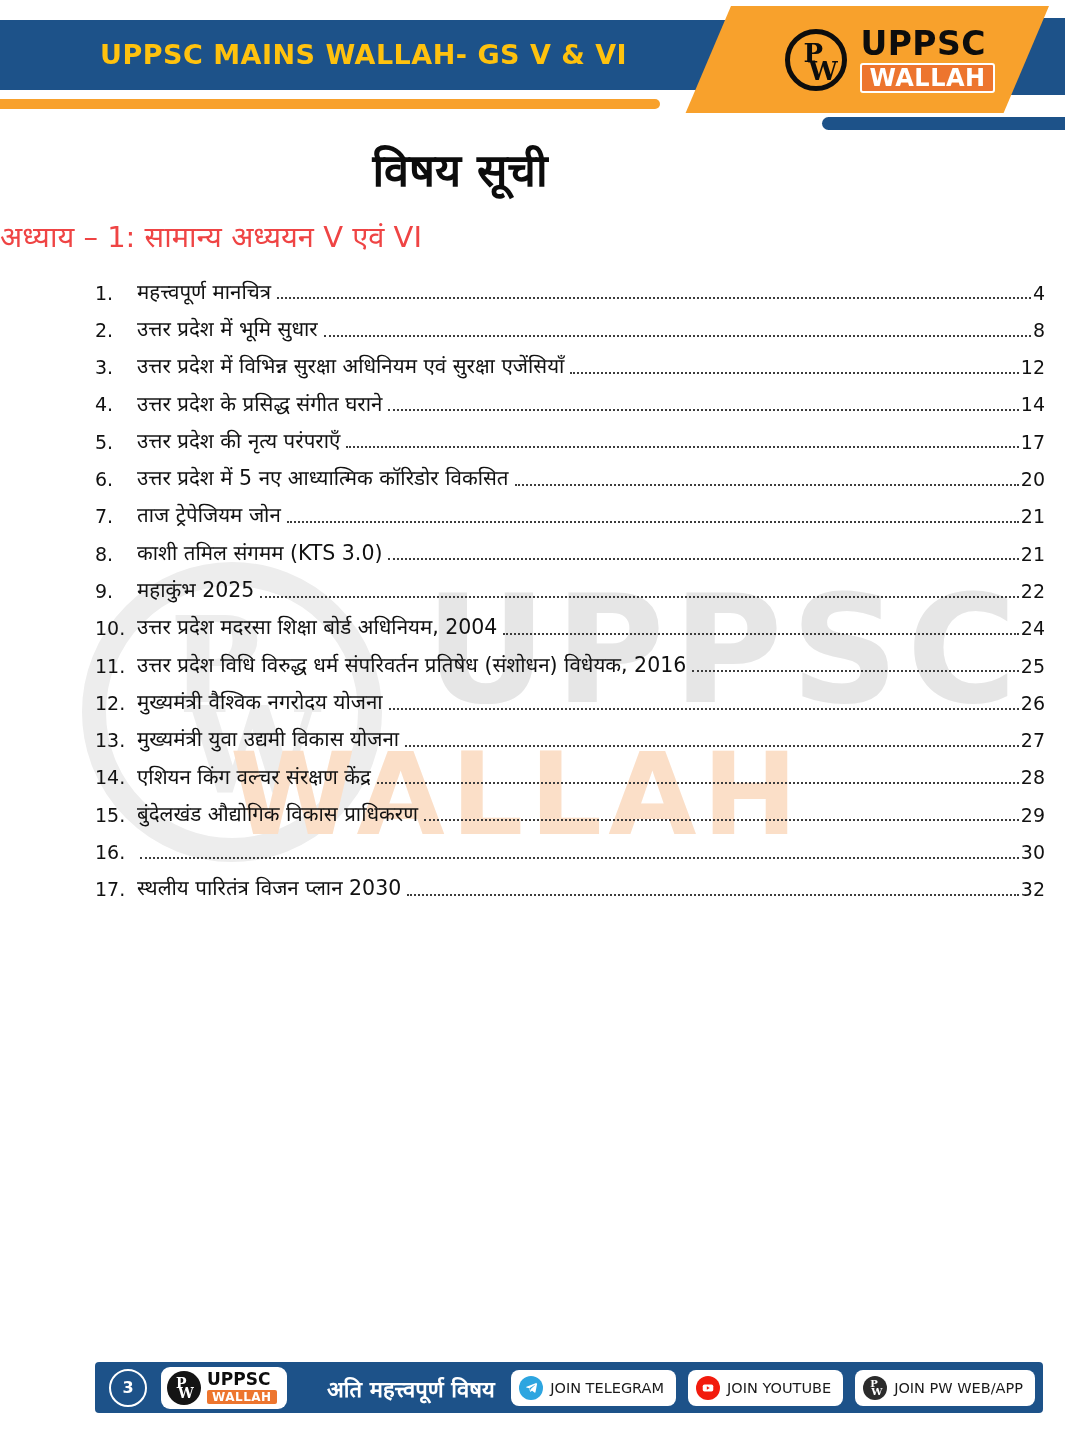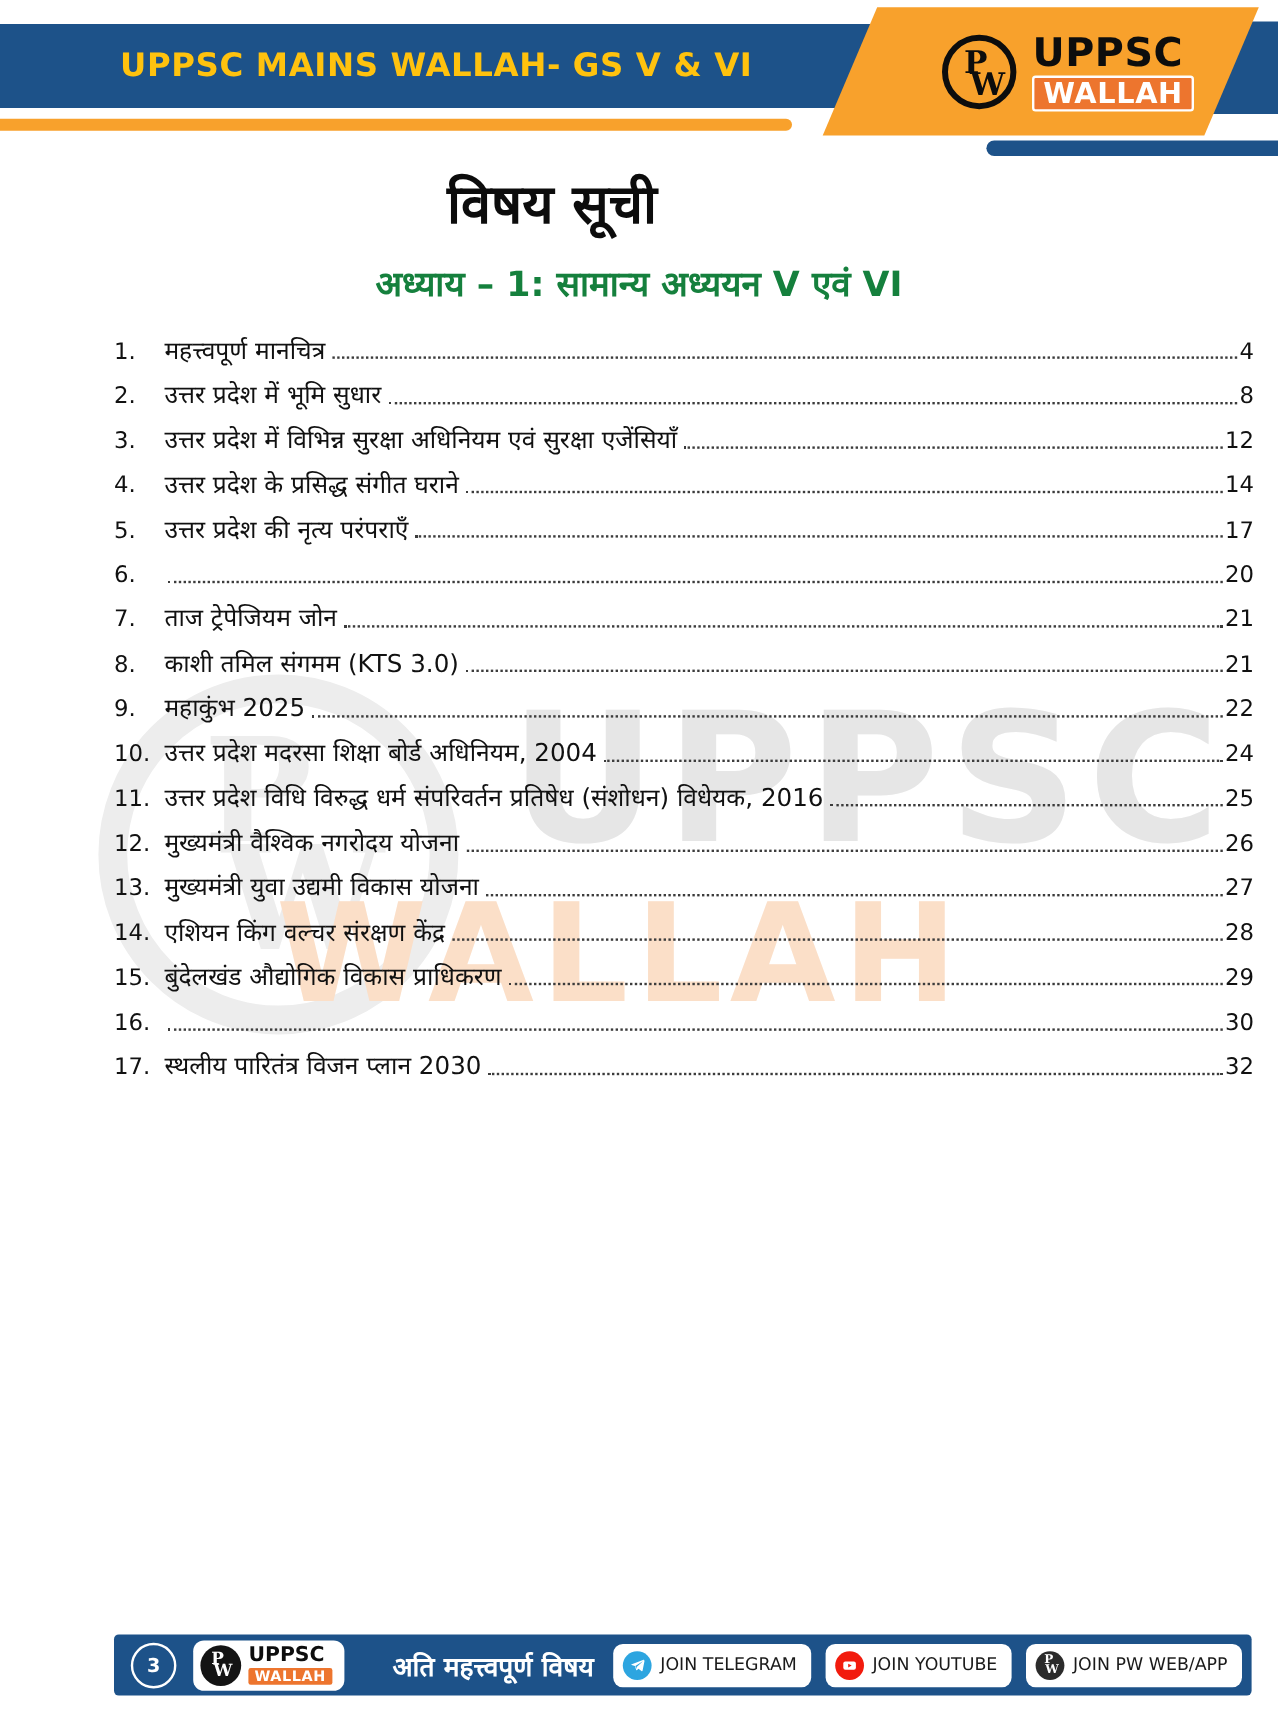"अध्याय – 1: सामान्य अध्ययन" .chapter-title { color: #15803d -> #ef4444; font-weight: 700 -> 400; text-align: center -> left }
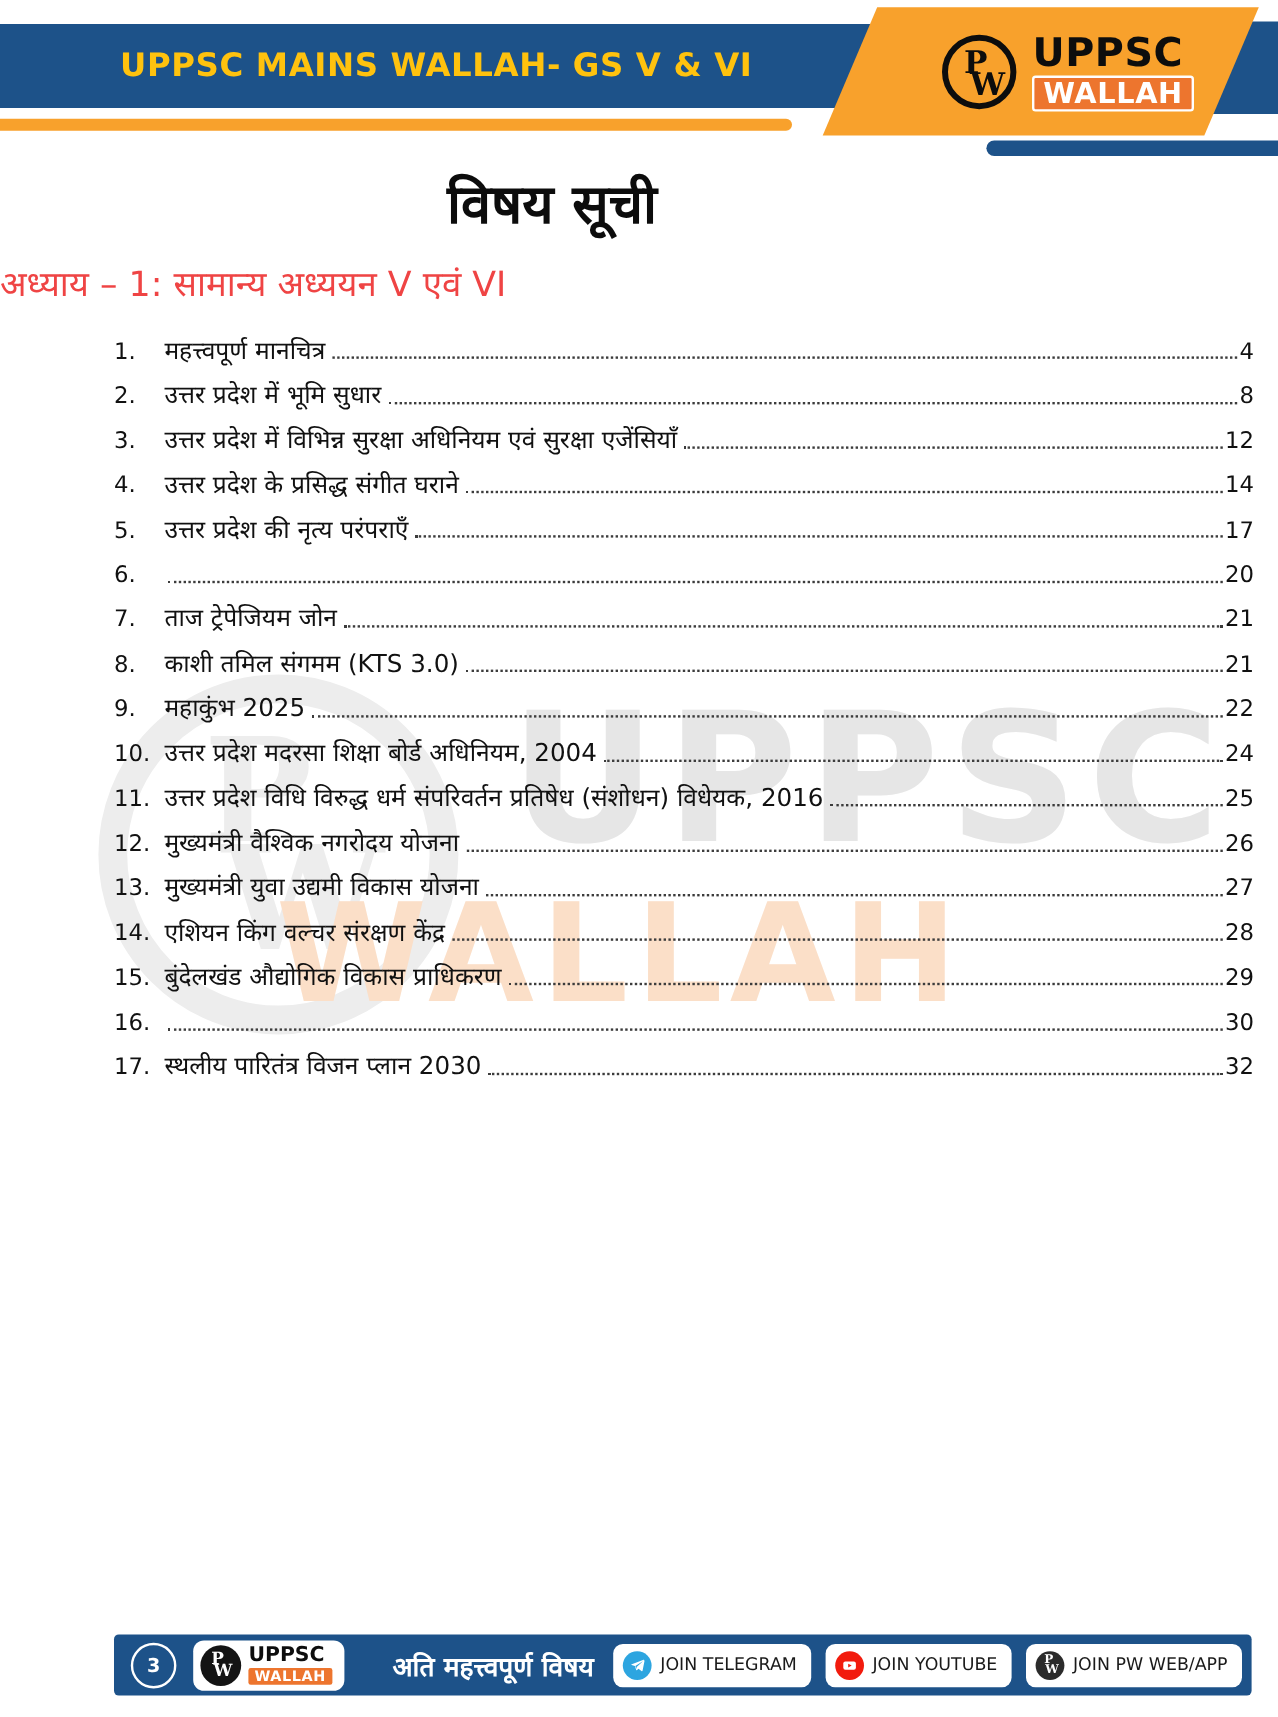"उत्तर प्रदेश में 5 नए" span.toc-title { html: none -> <span>उत्तर प्रदेश में 5 नए आध्यात्मिक कॉरिडोर विकसित</span> }
